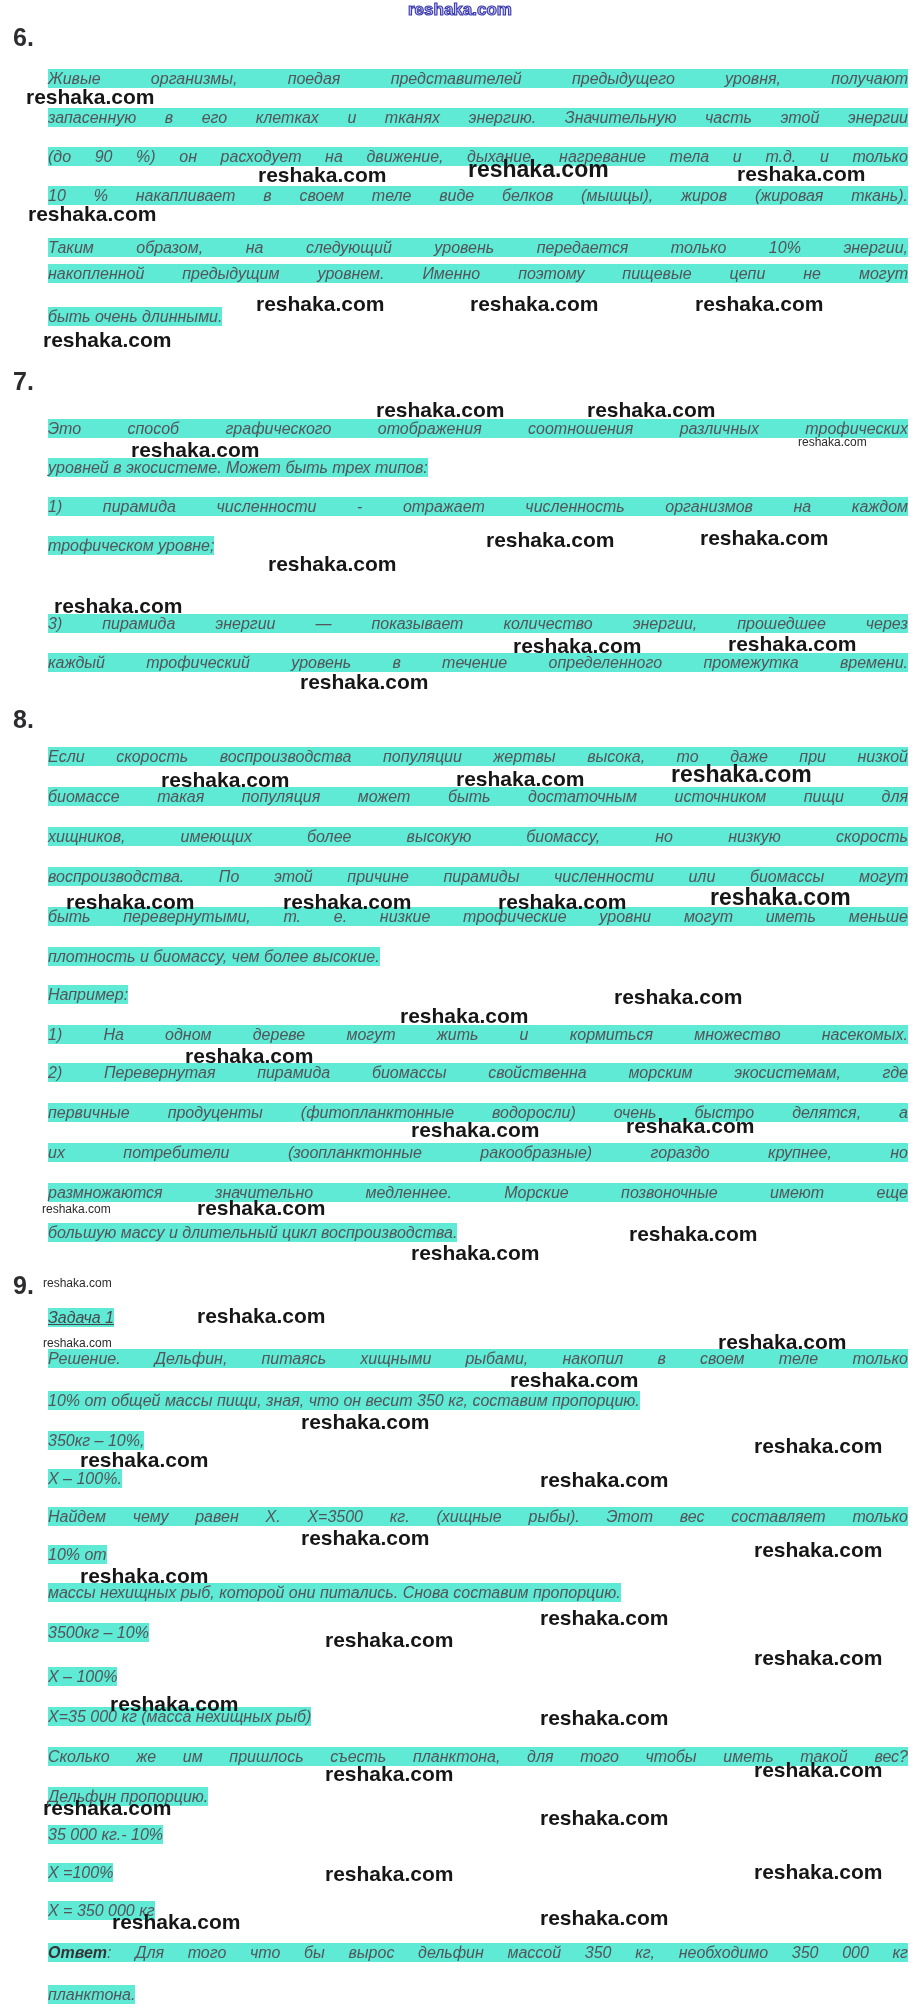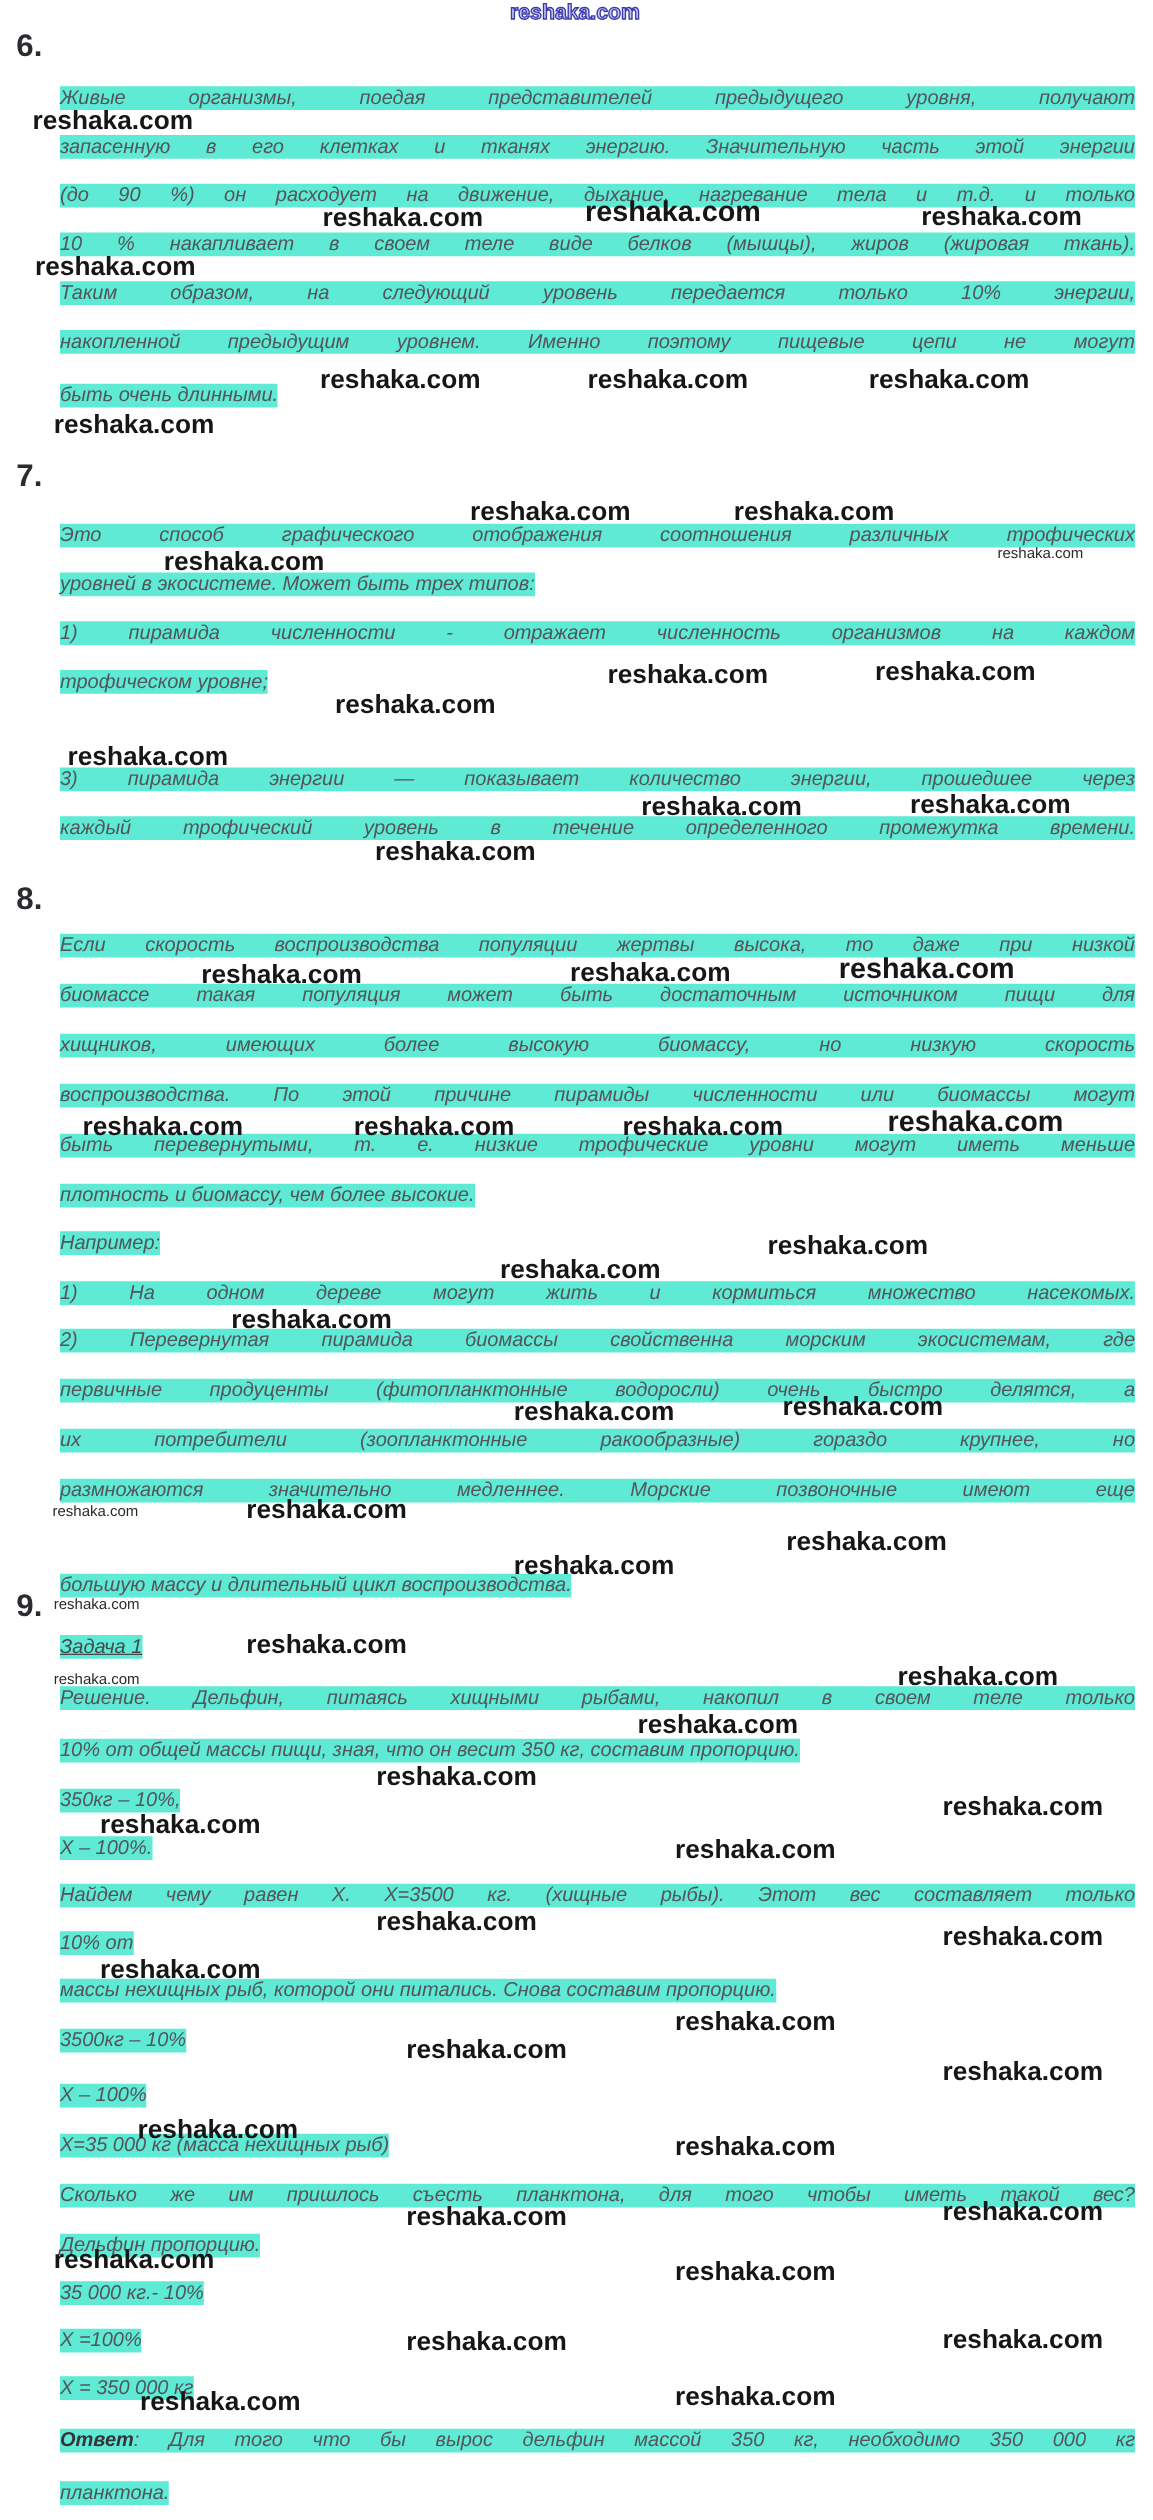"Таким образом, на следующий уровень" div.tline { top: 225px -> 238px }
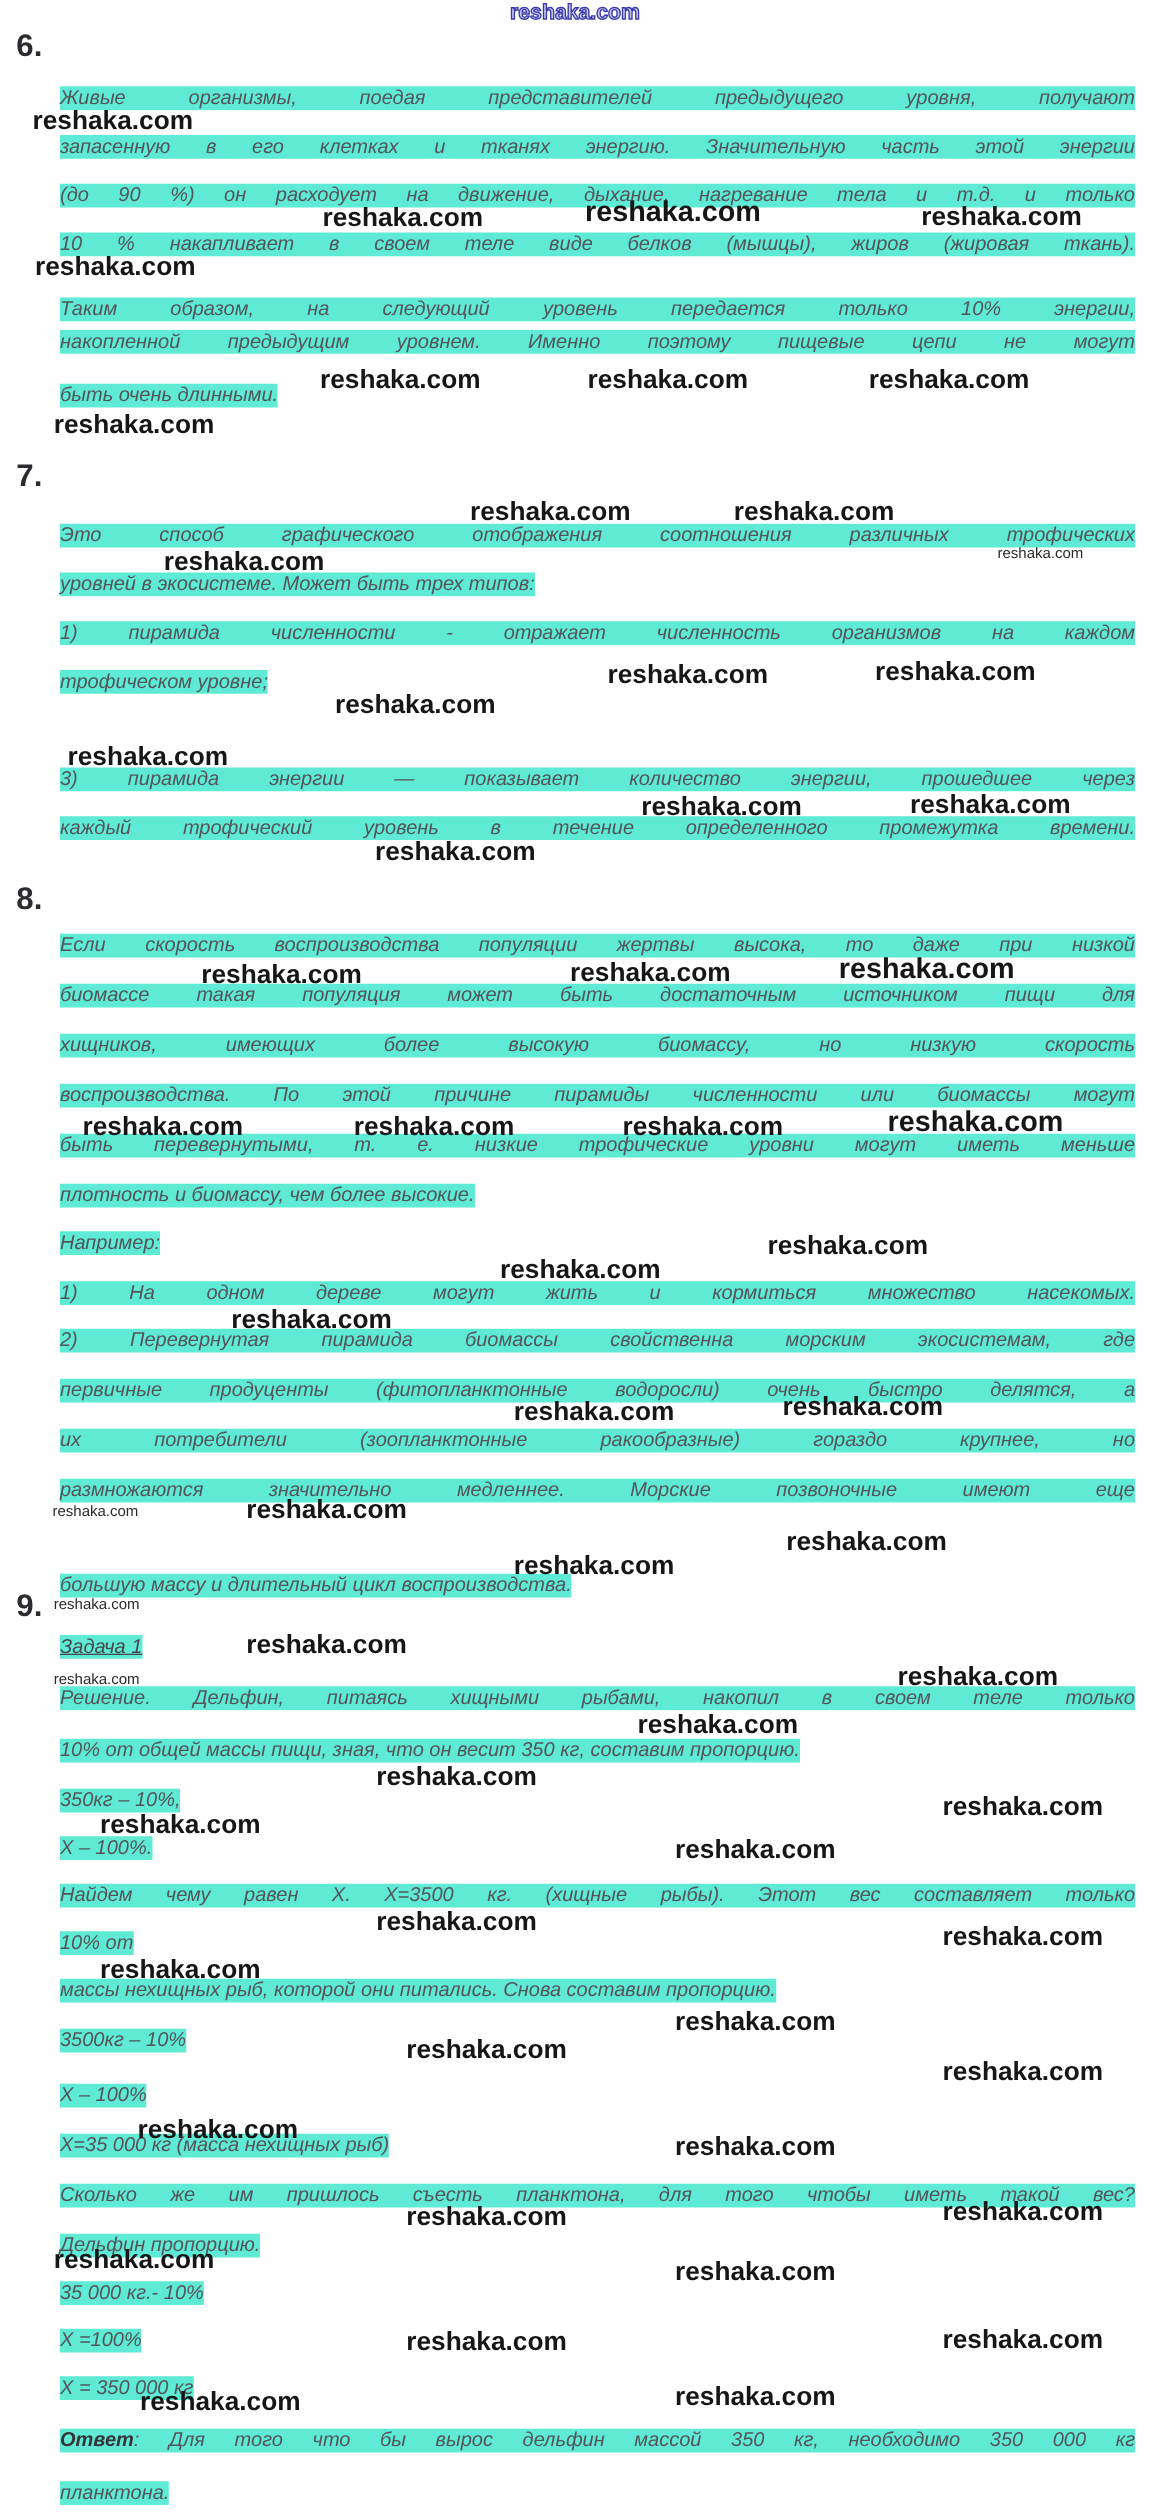"большую массу и длительный цикл" div.tline { margin-top: 36px -> none }
